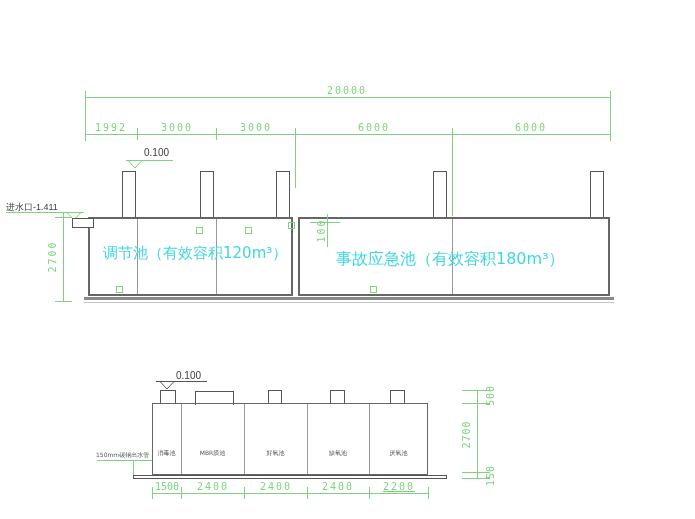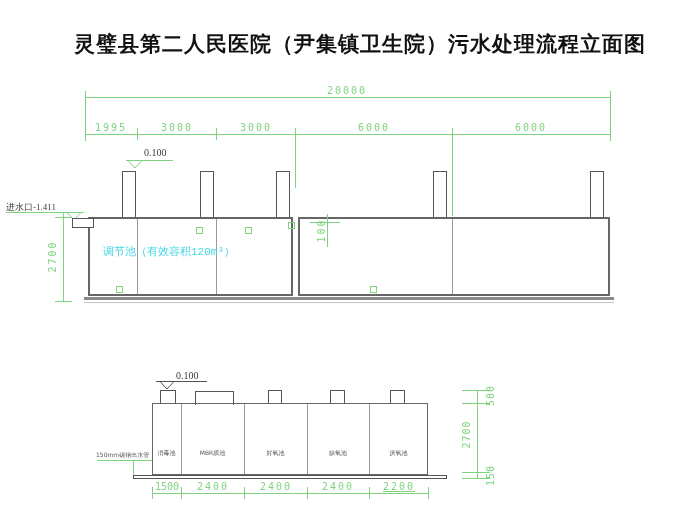"灵璧县第二人民医院（尹集镇卫生院）污水处理流程立面图" div.title { html: <div>灵璧县第二人民医院（尹集镇卫生院）污水处理流程立面图</div> -> none }
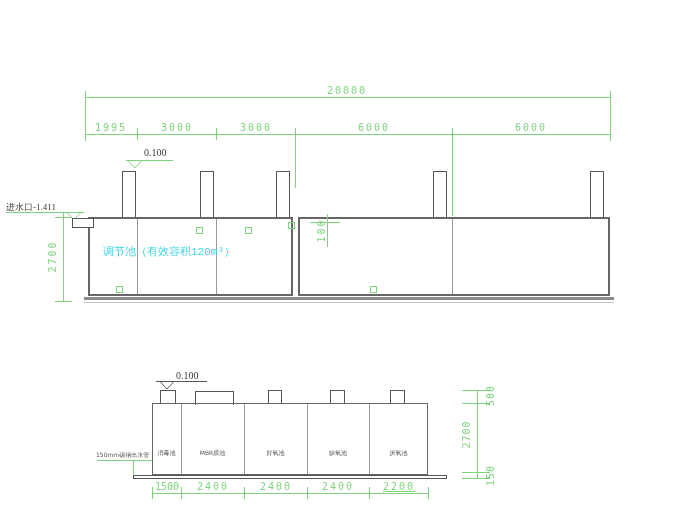"1995" div.dimtxt { text: 1995 -> 1992 }
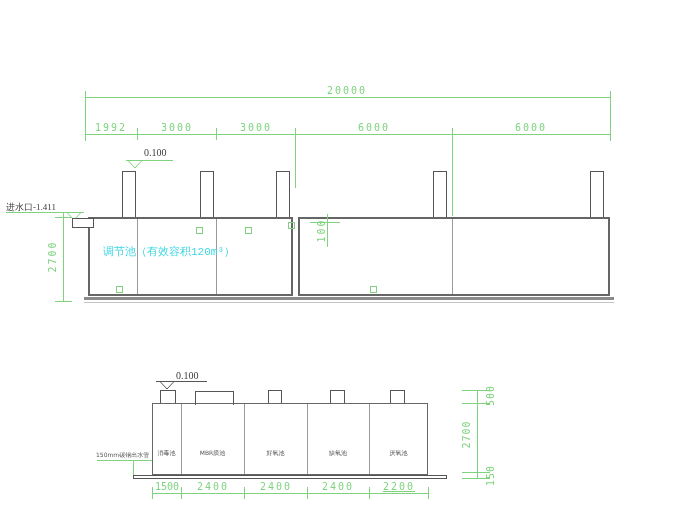"0.100" .lvltxt { font-family: Liberation Serif, serif -> Liberation Sans, sans-serif }
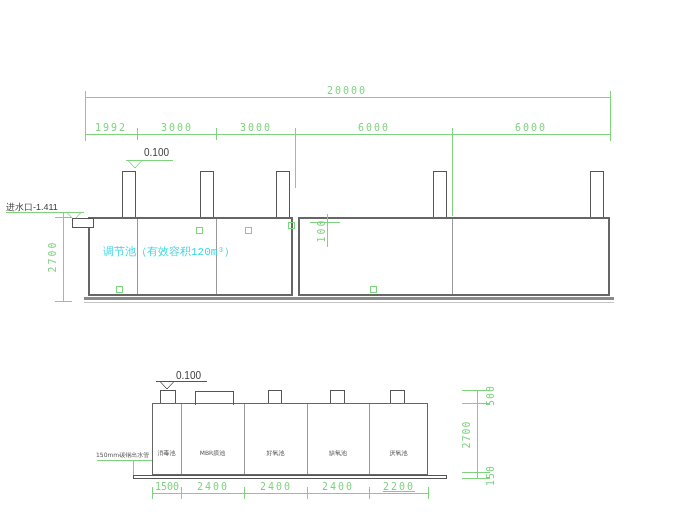"调节池（有效容积120m³）" div.cyanlabel { font-family: Liberation Mono, monospace -> none; font-size: 11px -> 15px }
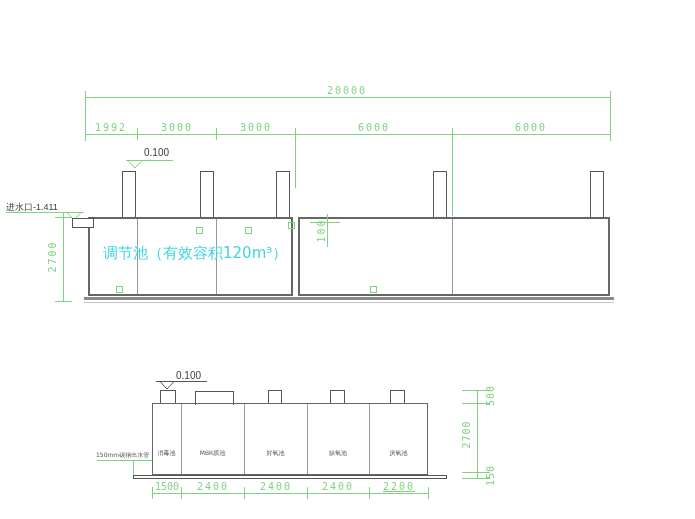"事故应急池（有效容积180m³）" div.cyanlabel { html: none -> <div>事故应急池（有效容积180m³）</div> }
